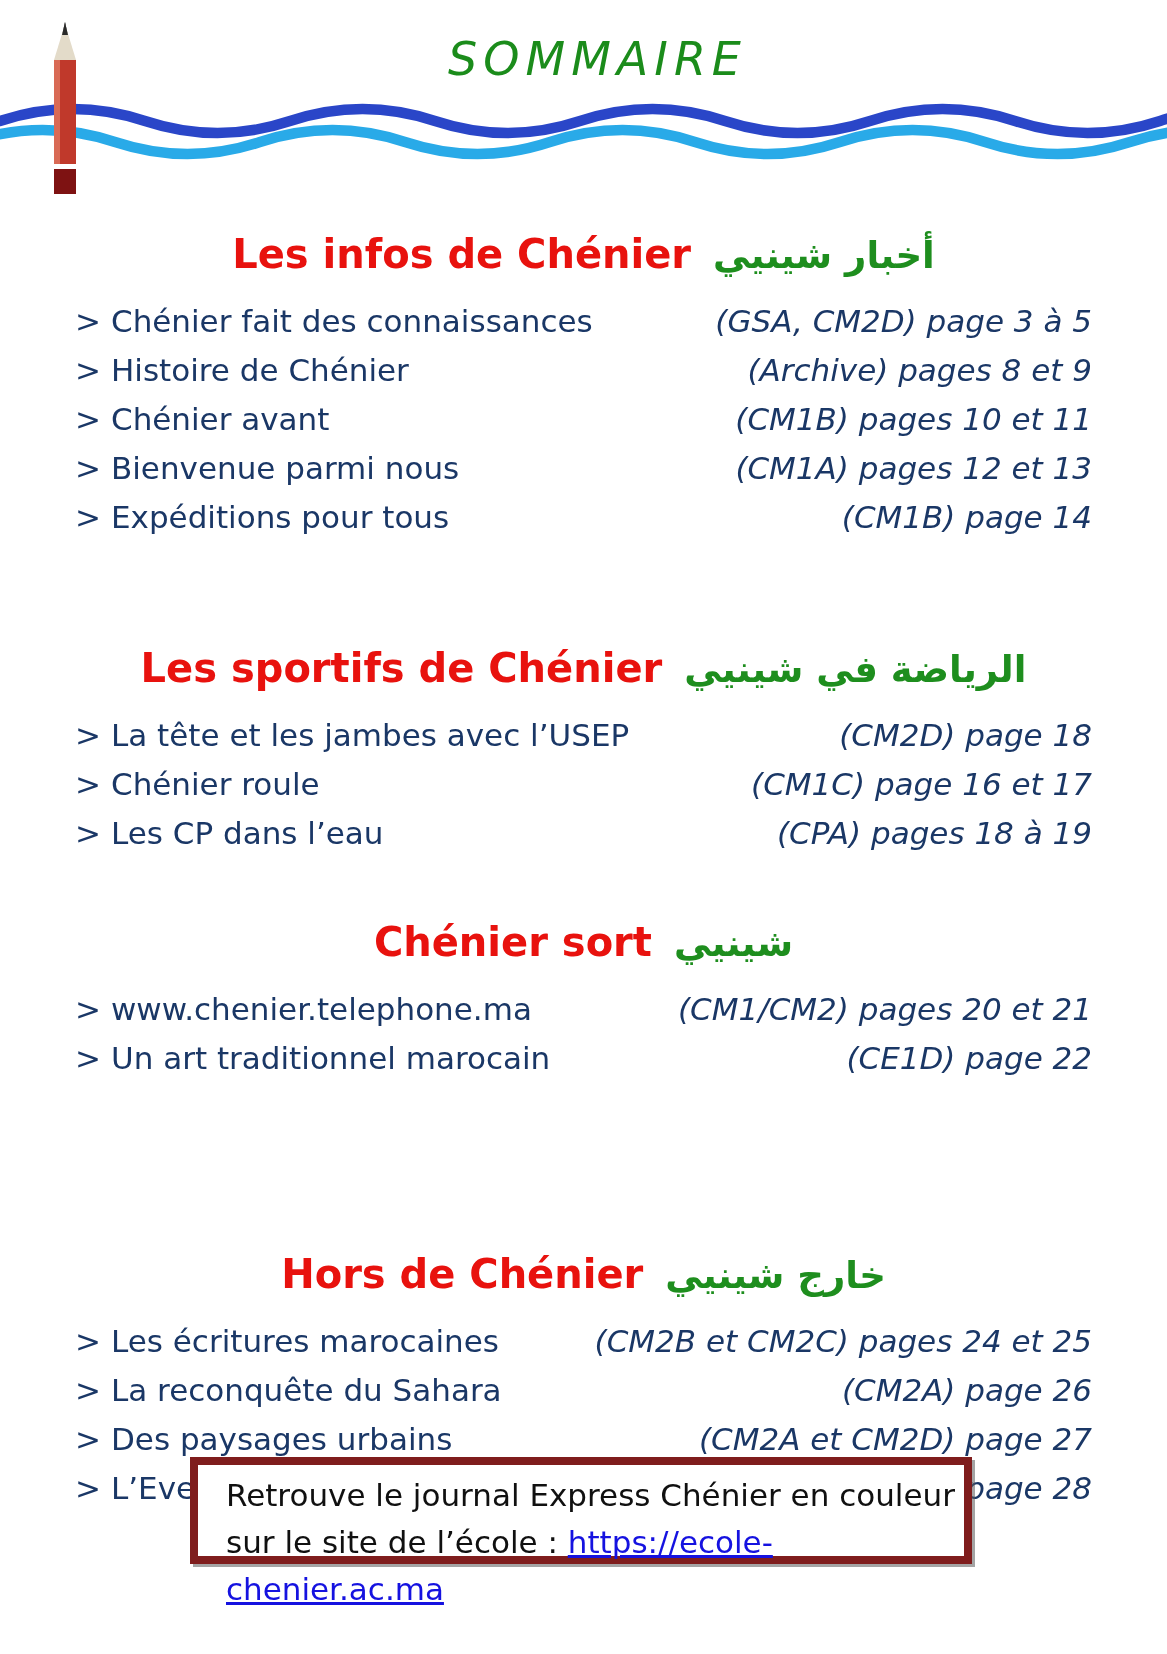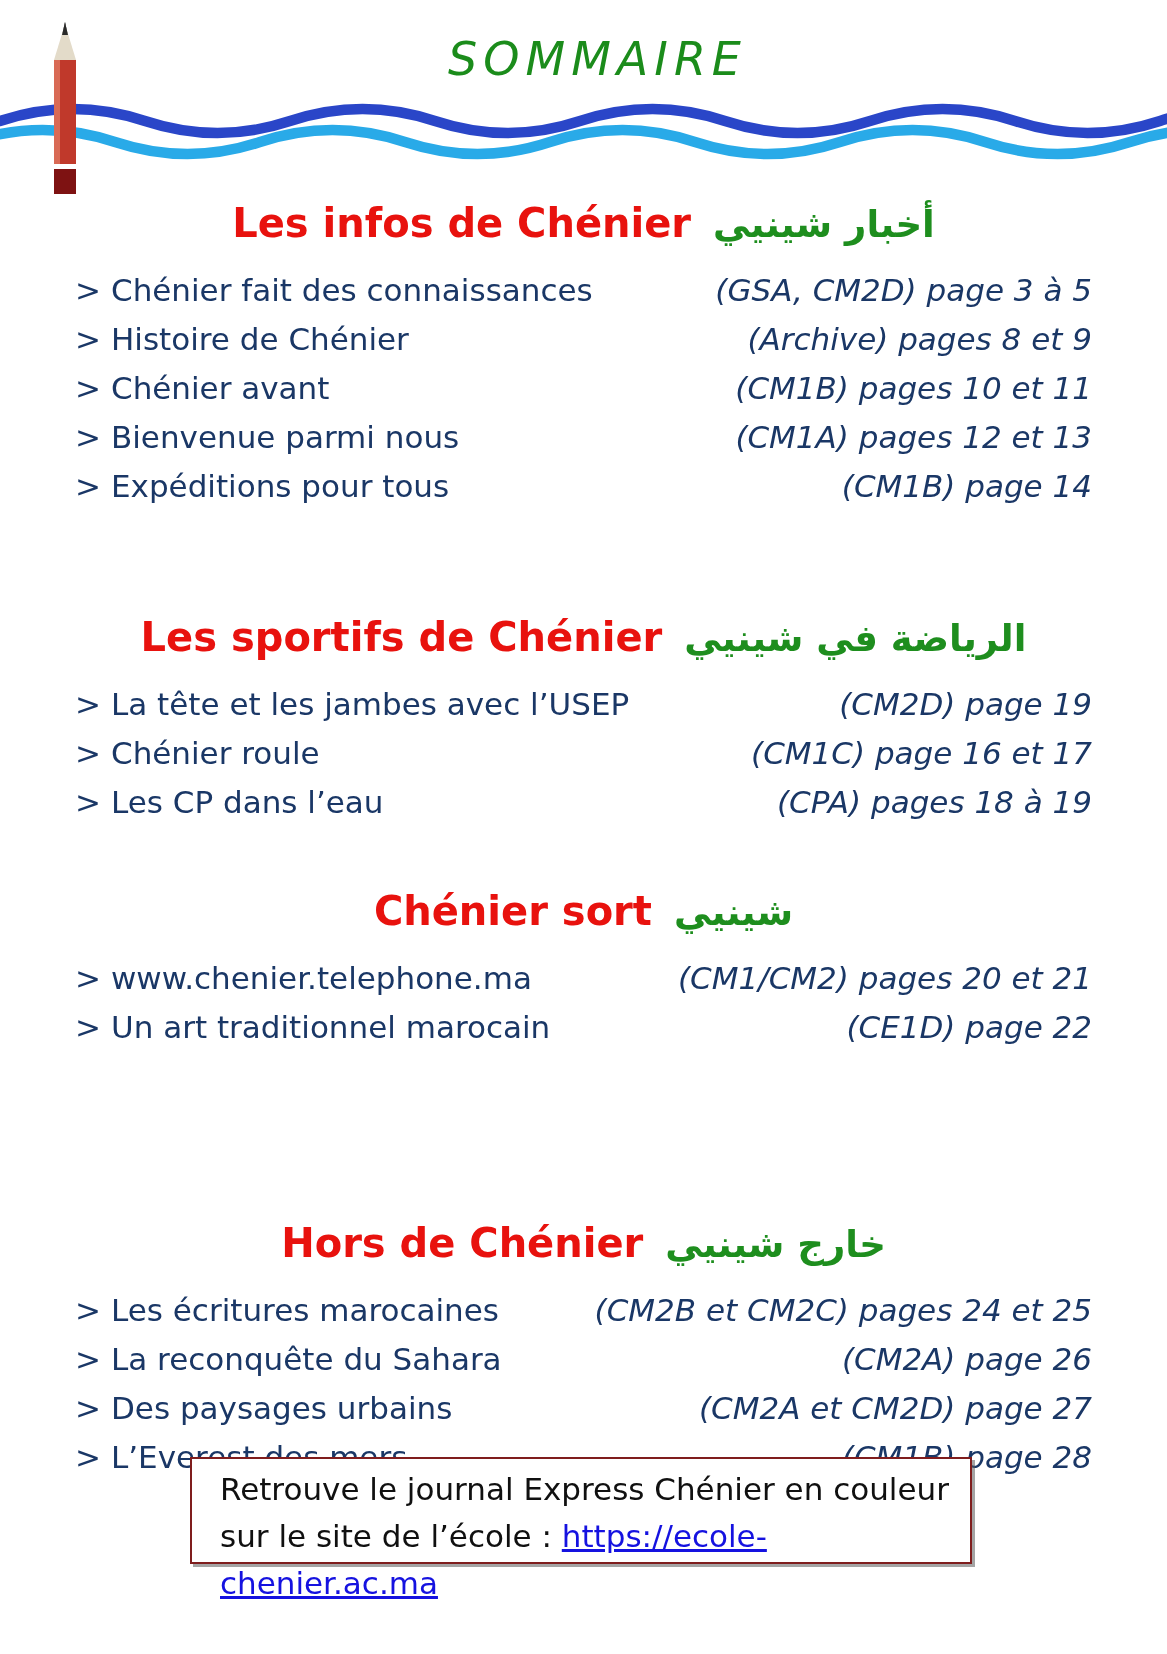"Les infos de Chénier" .sec-heading { margin-top: none -> 31px }
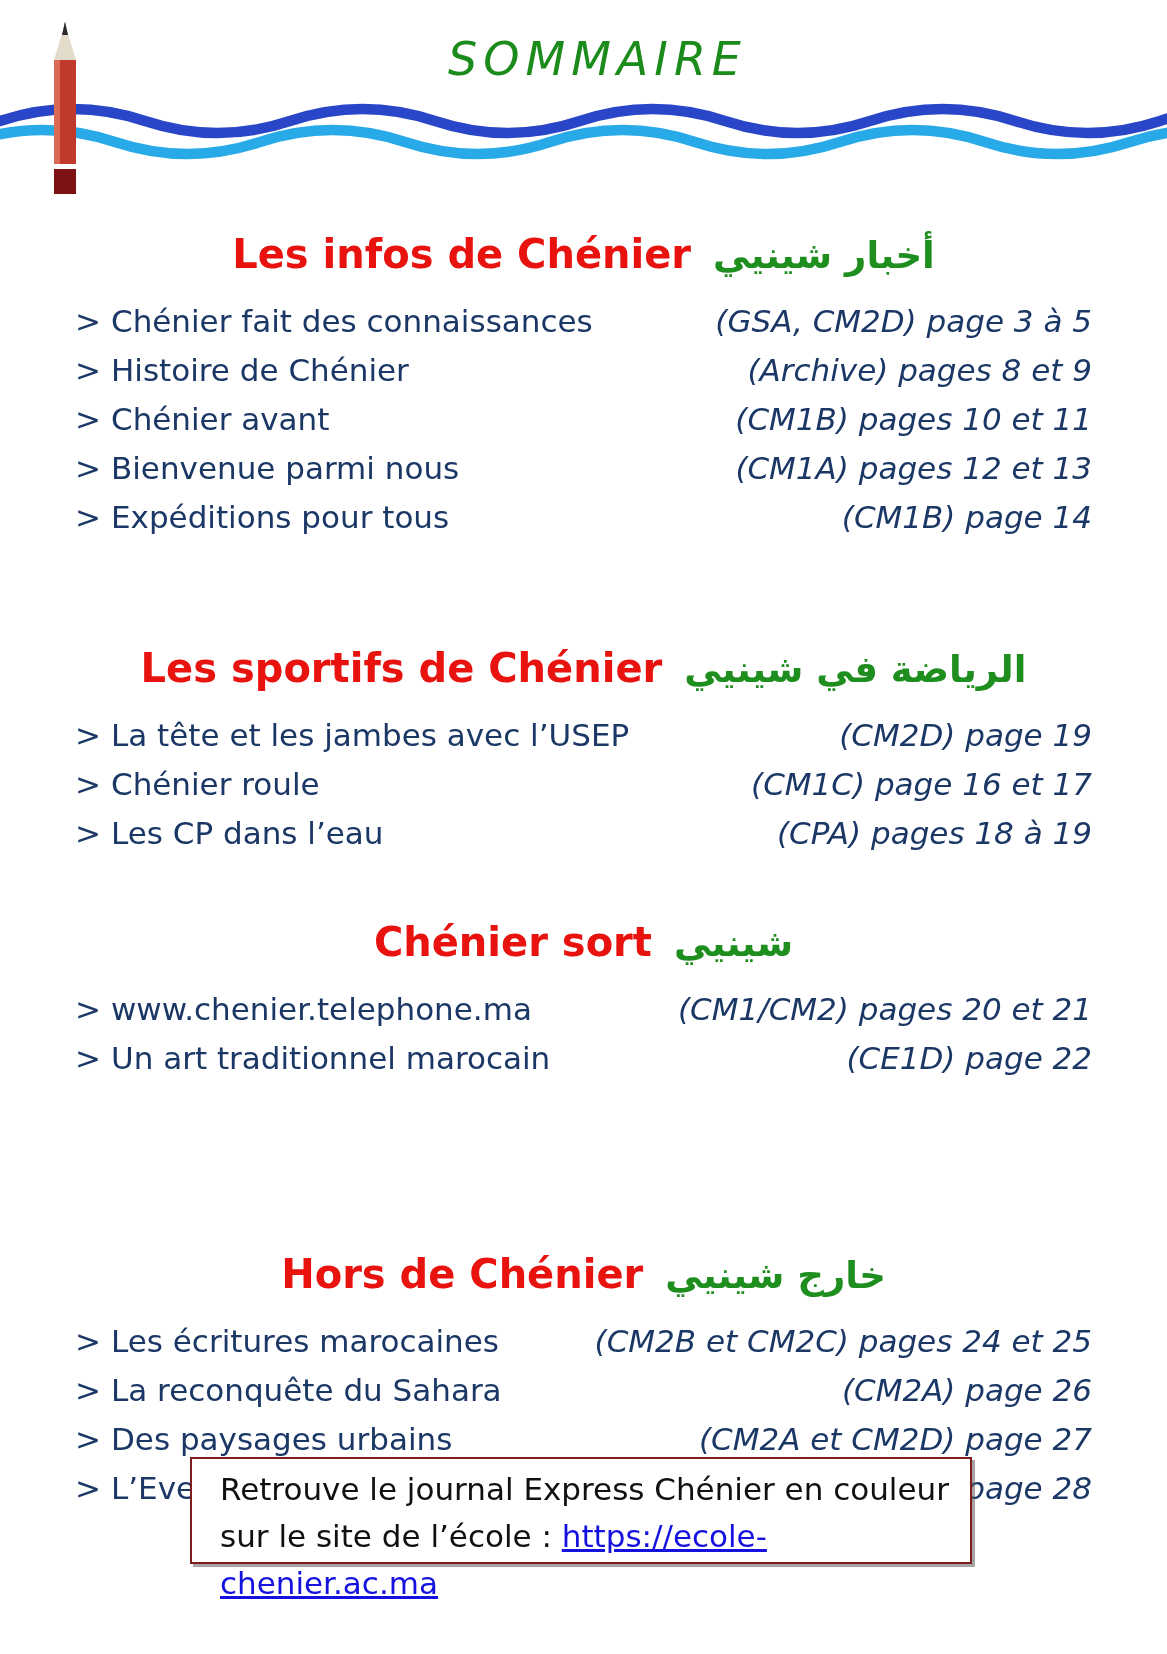"(CM2D) page 19" span.ref { text: 19 -> 18 }
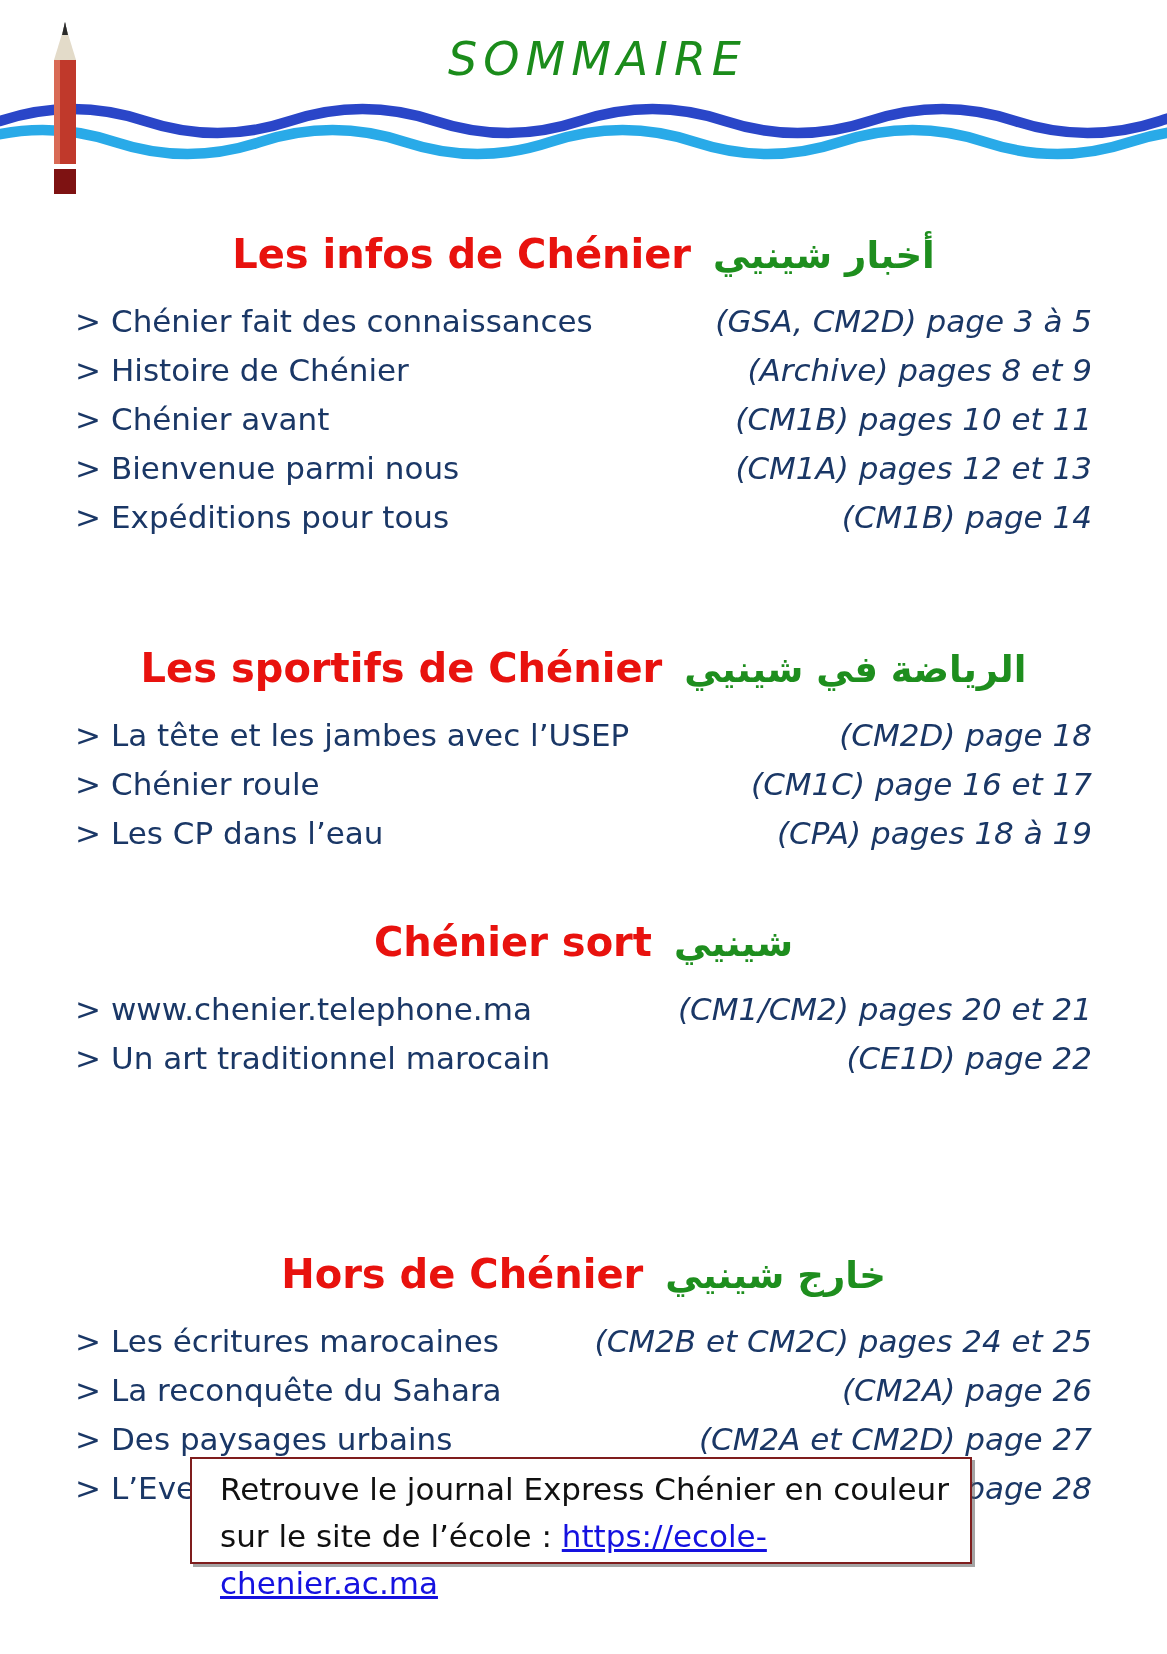"Retrouve le journal Express Chénier" .footer-box { border: 2px solid #7f1d1d -> 8px solid #7f1d1d }
